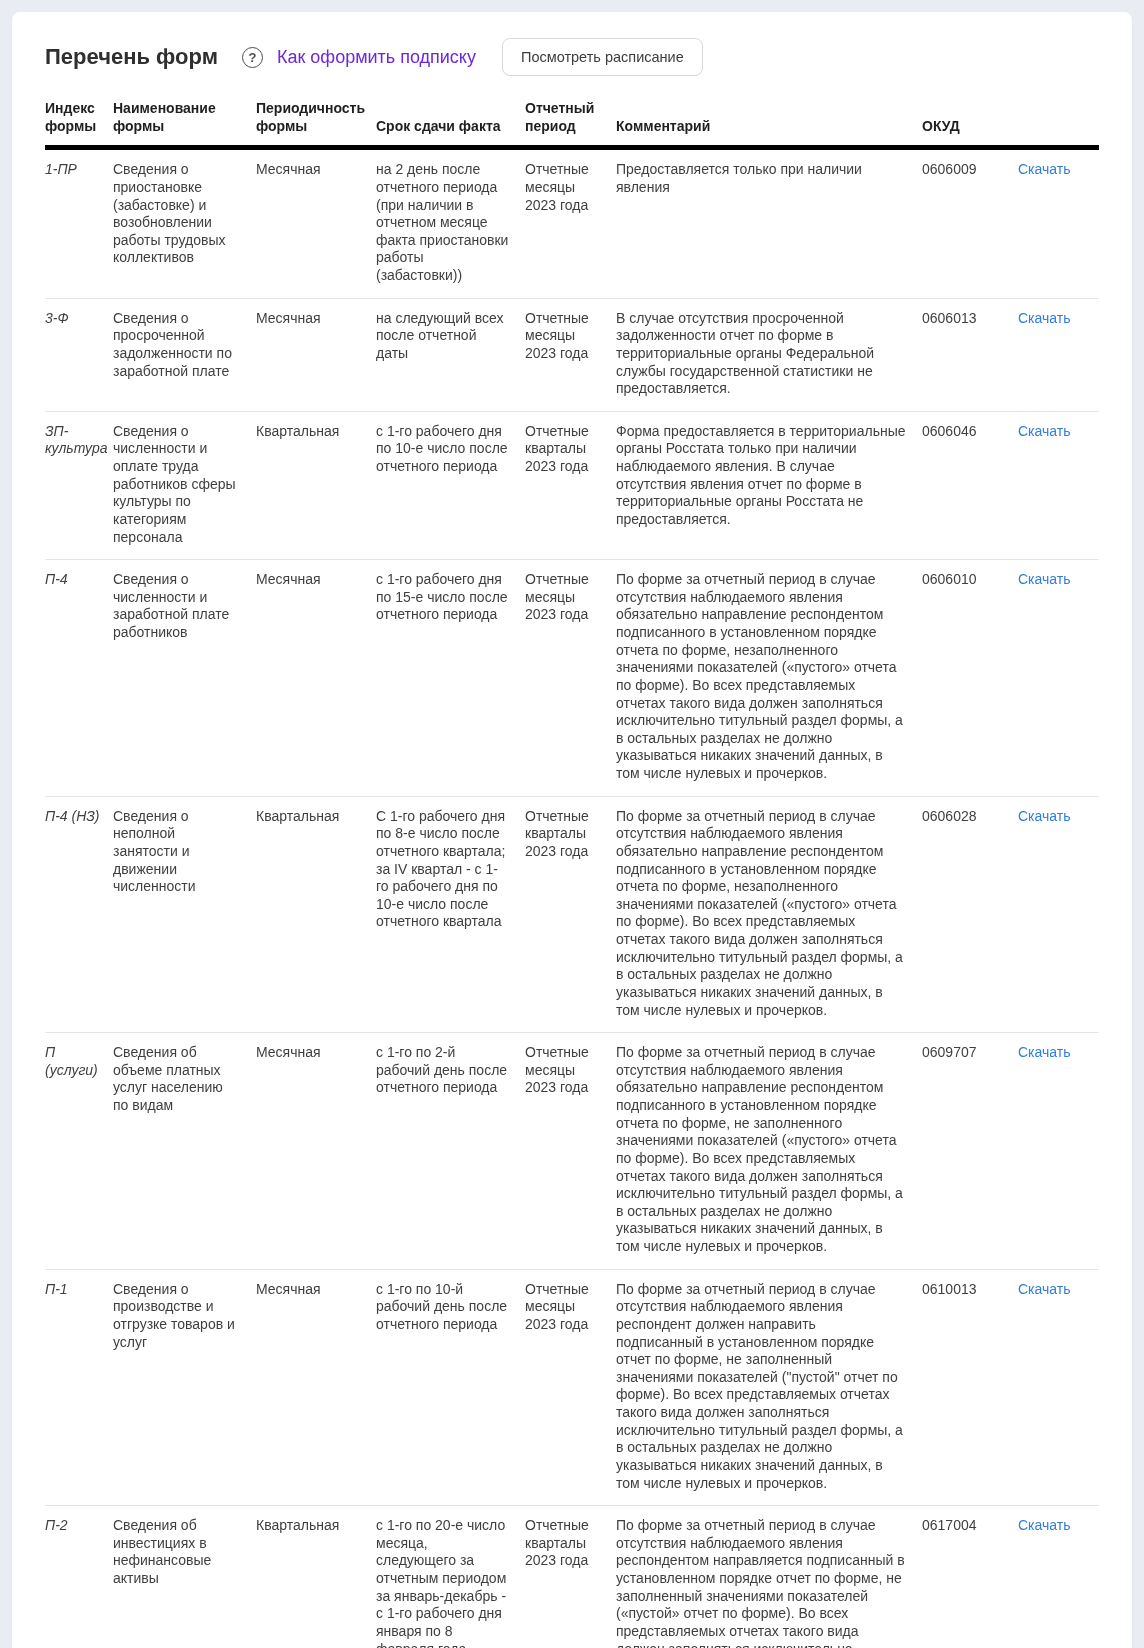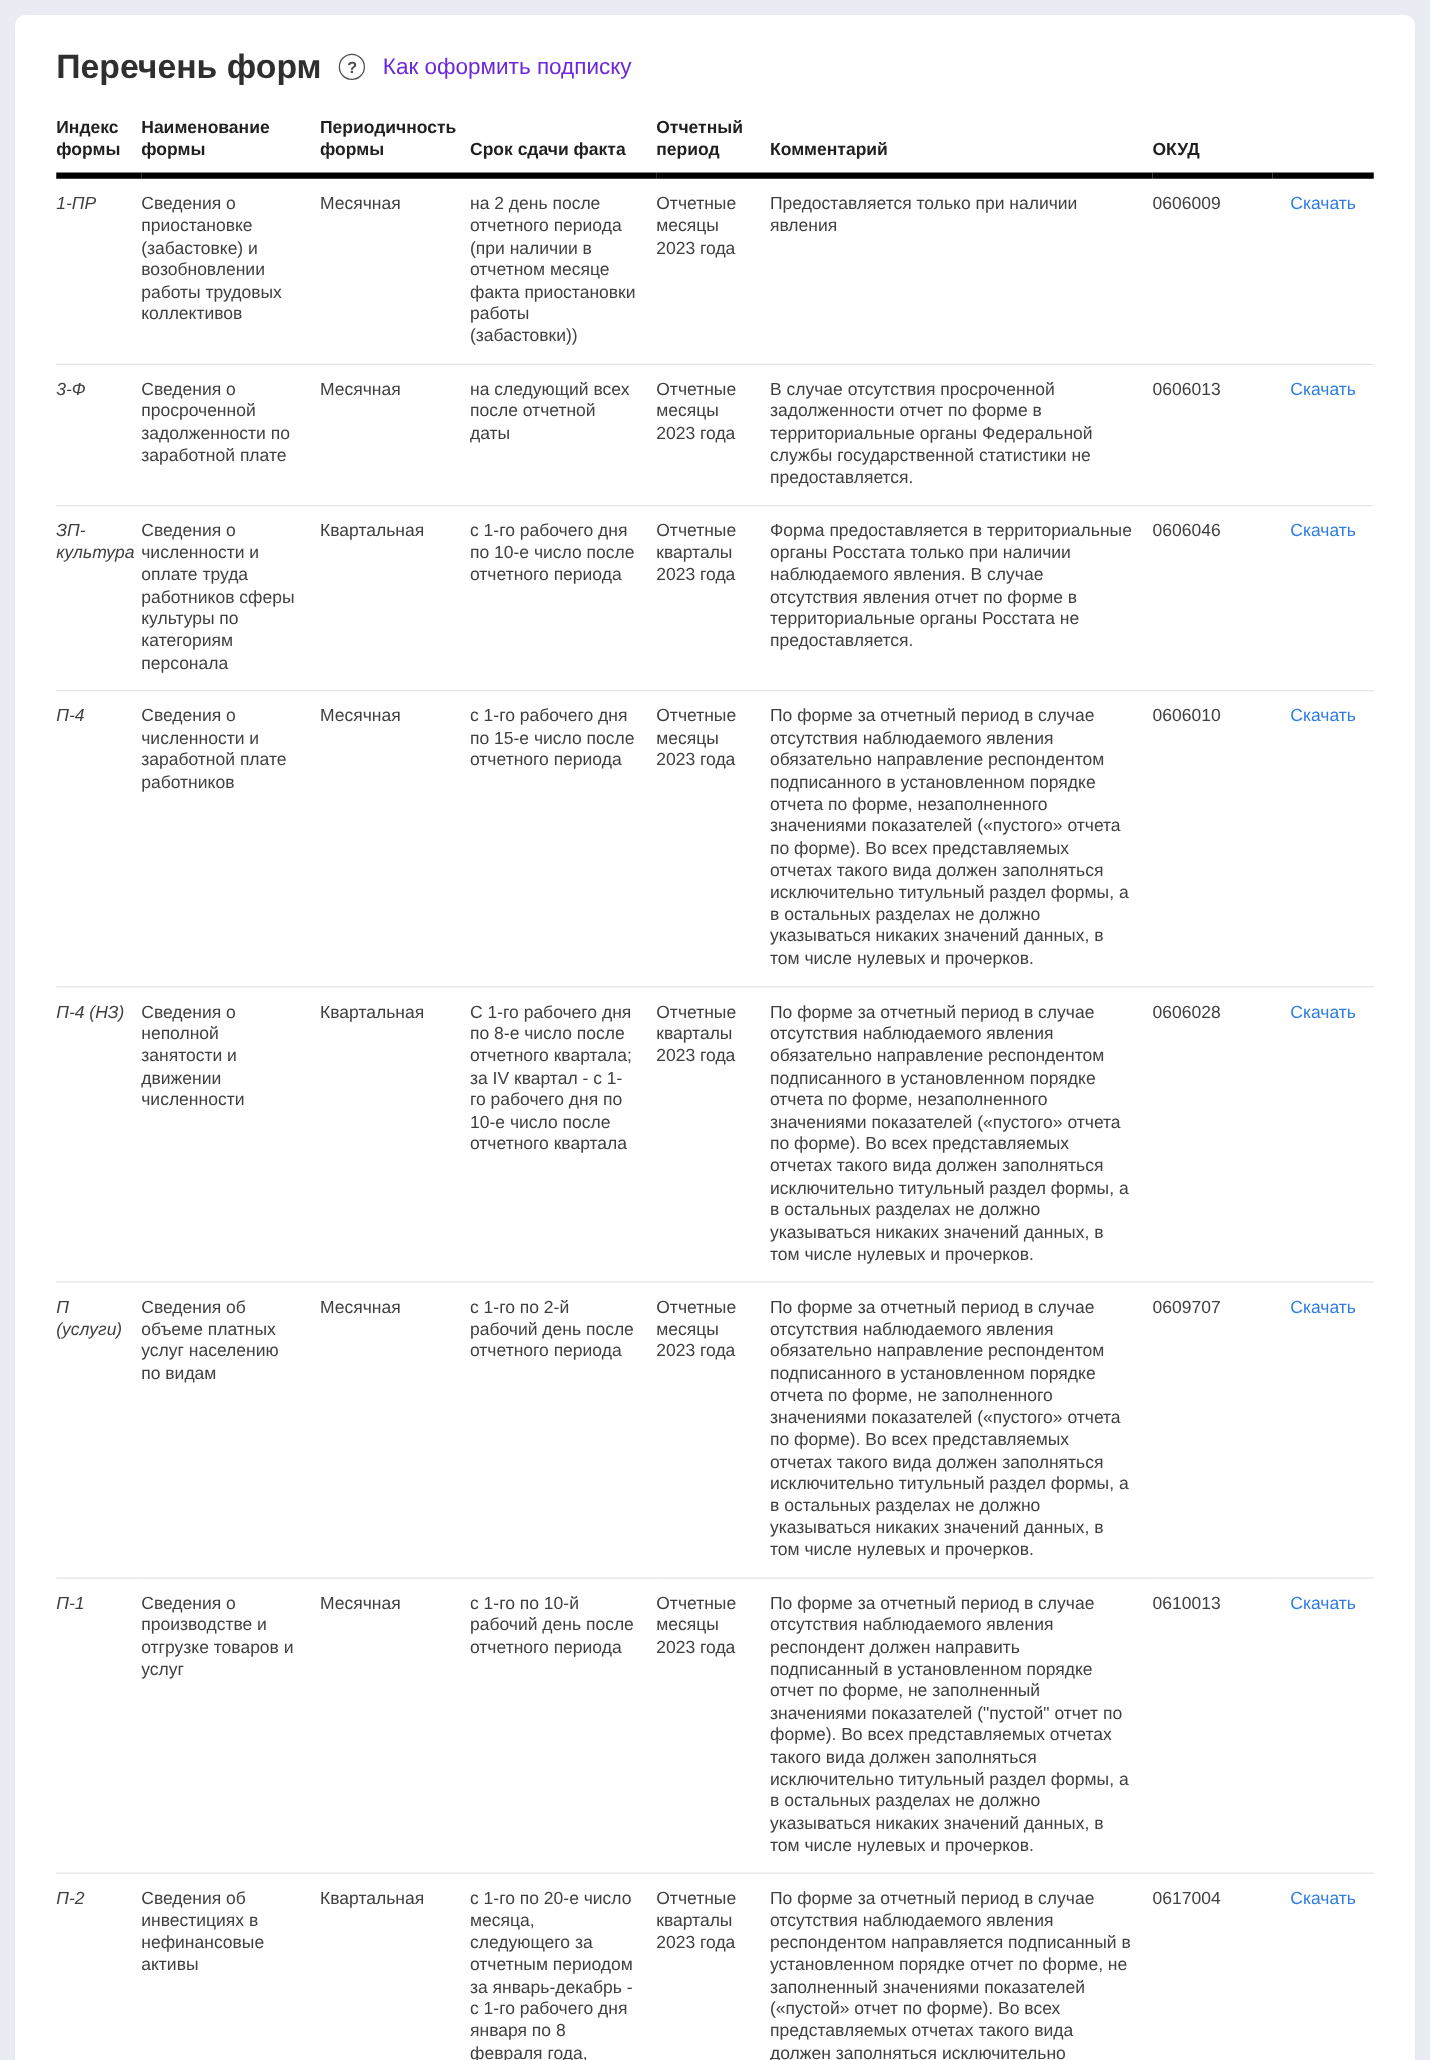"Перечень форм" .page-title { font-size: 27px -> 22px; margin: 0 0 0 0 -> 0 10px 0 0 }
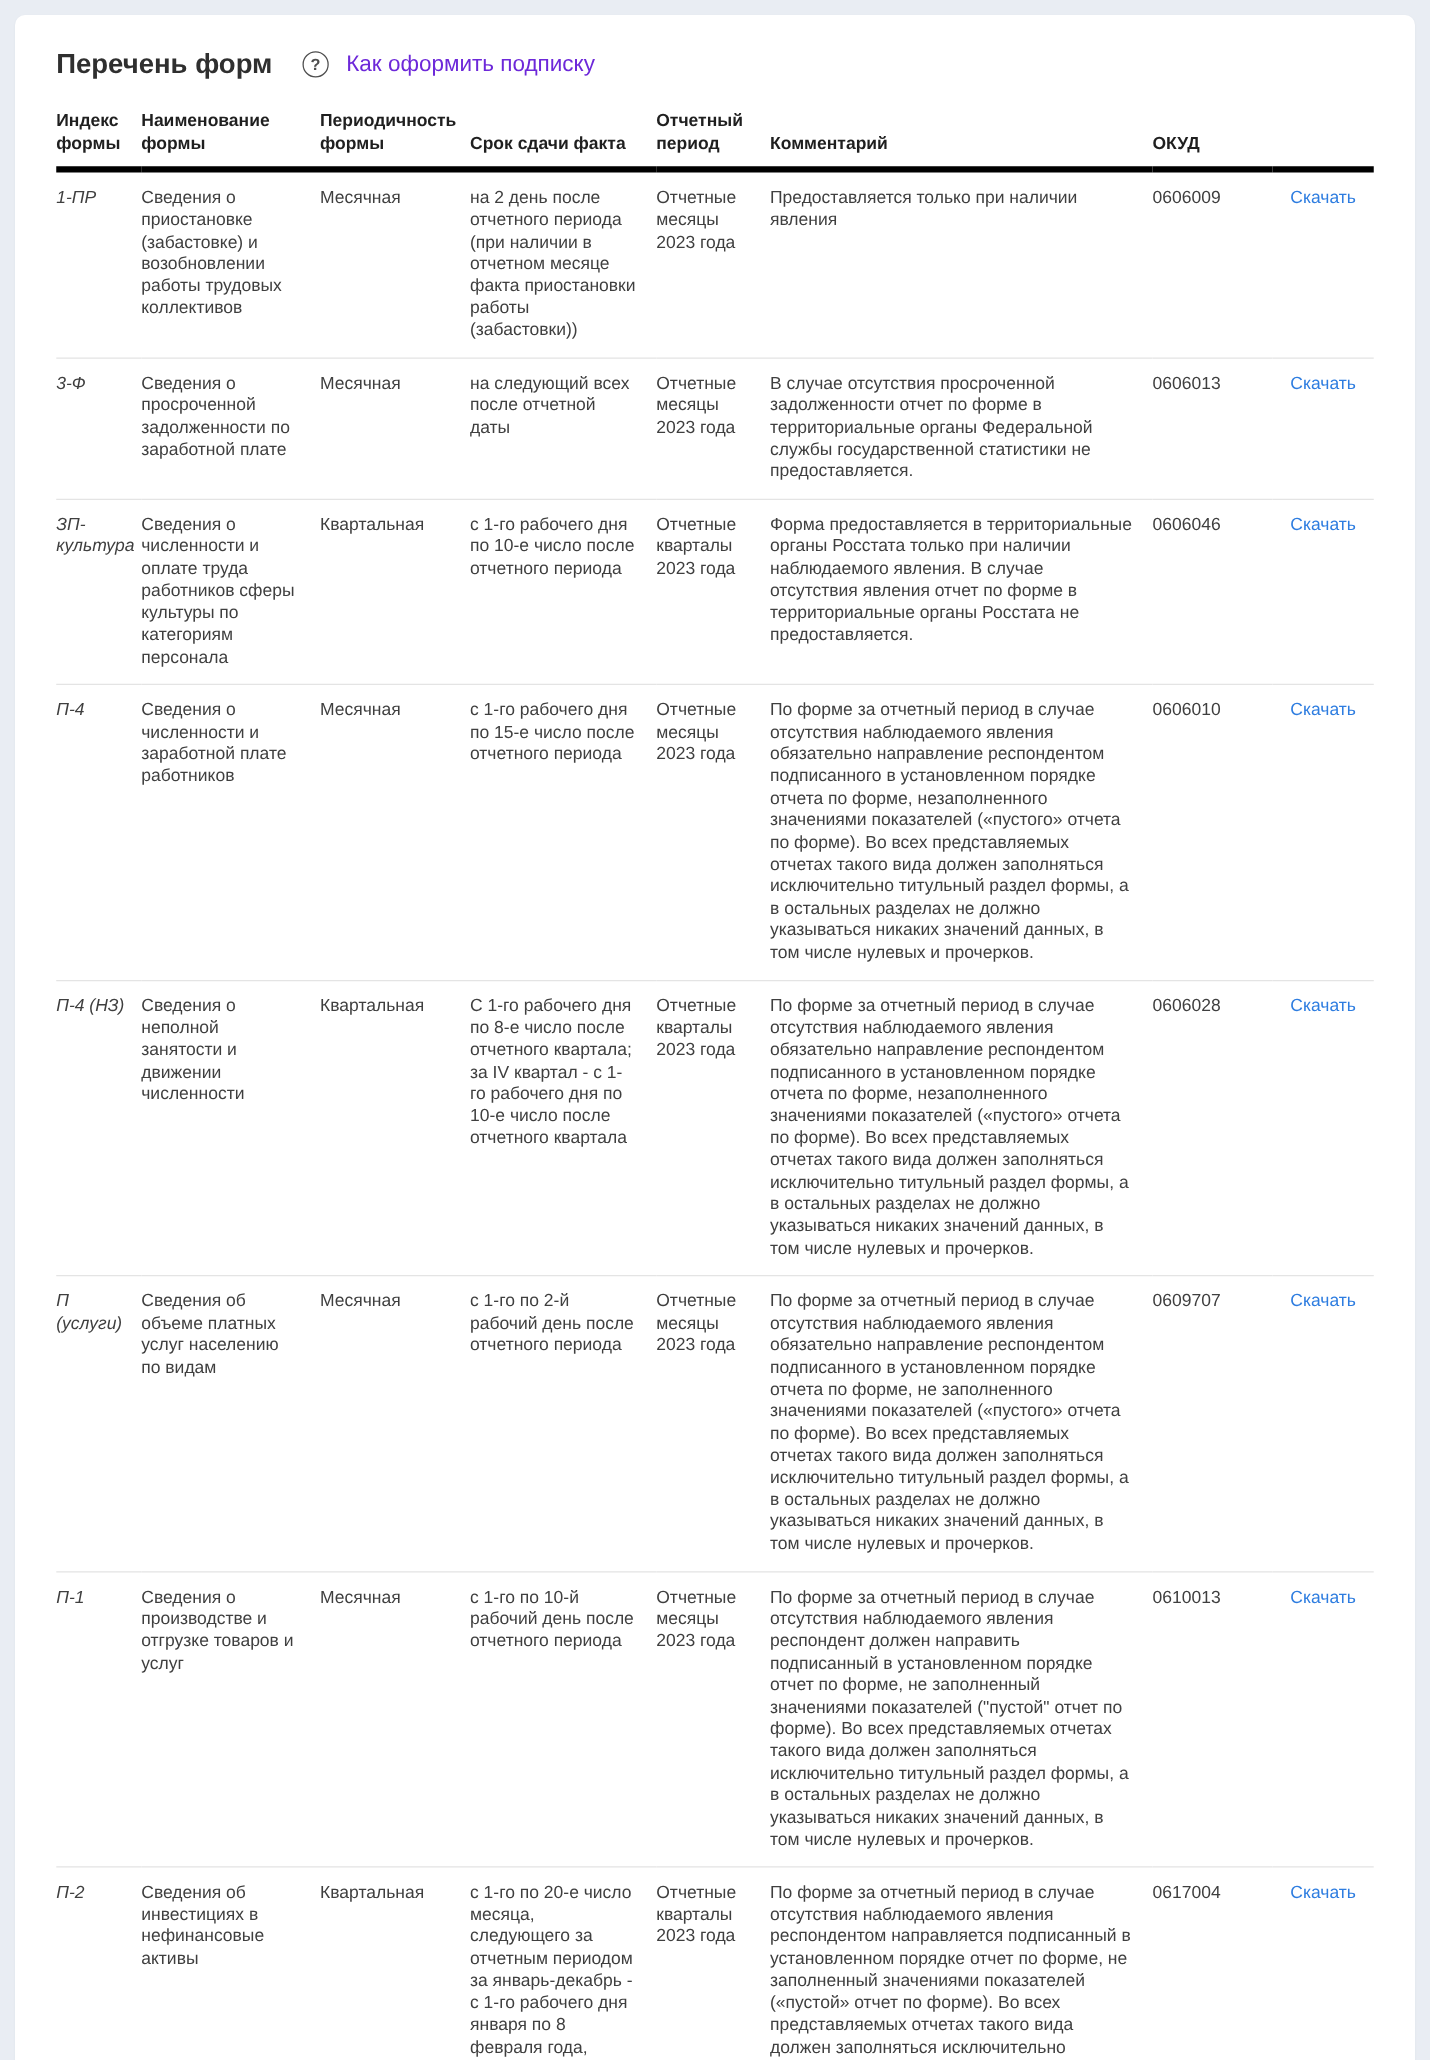"Посмотреть расписание" button.schedule-btn { html: none -> <button>Посмотреть расписание</button> }
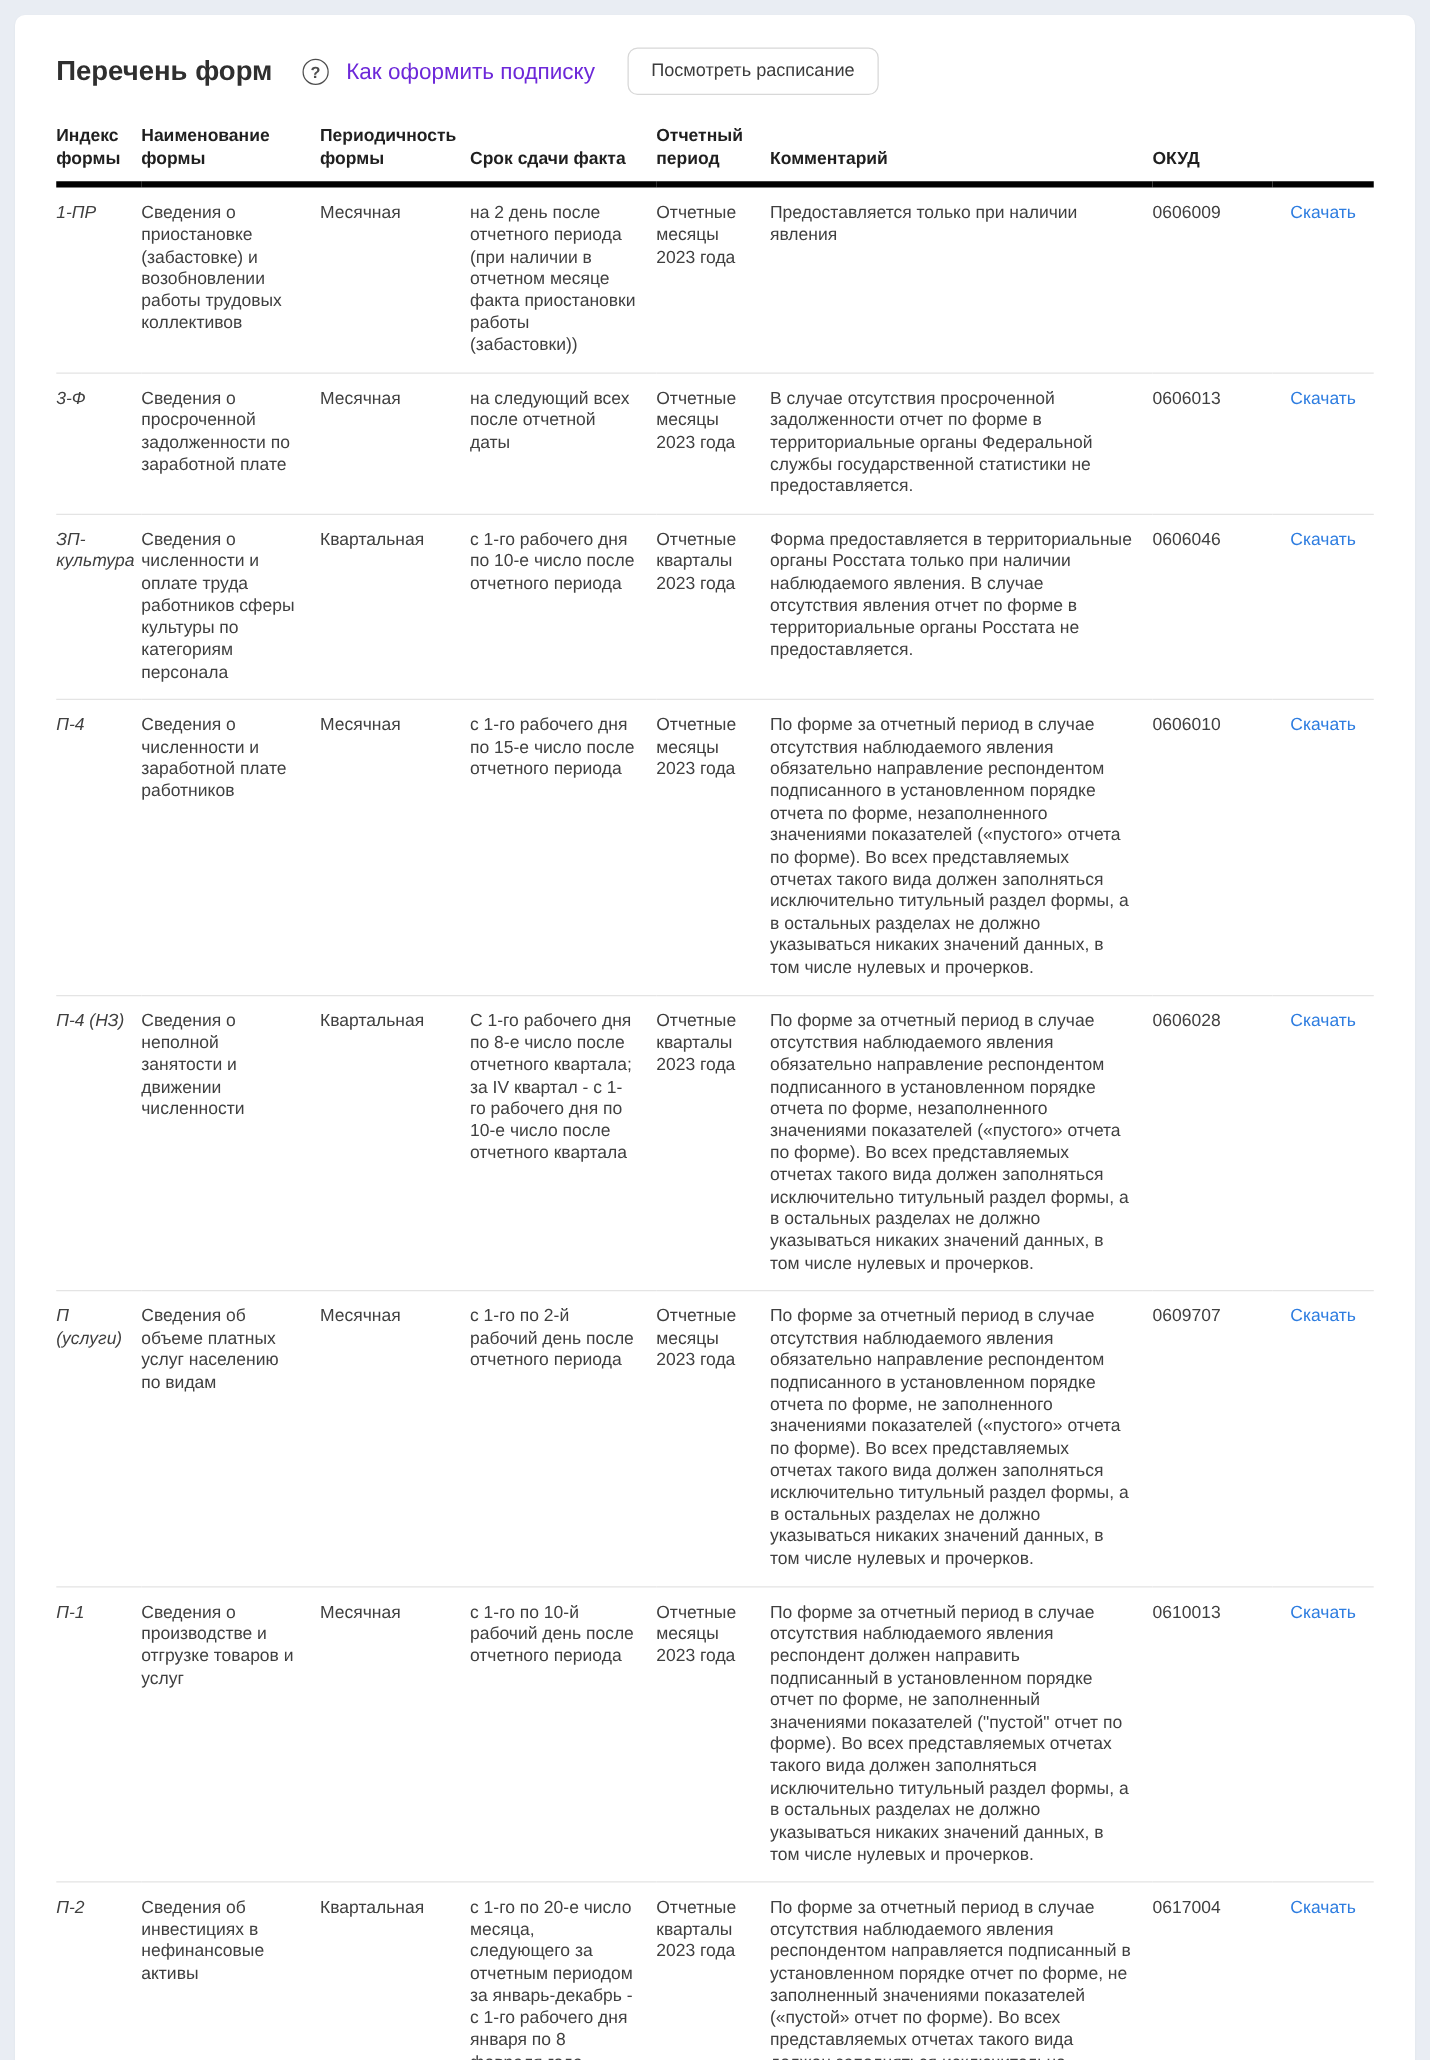"Скачать" table.forms td.cell-download { text-align: center -> none }
